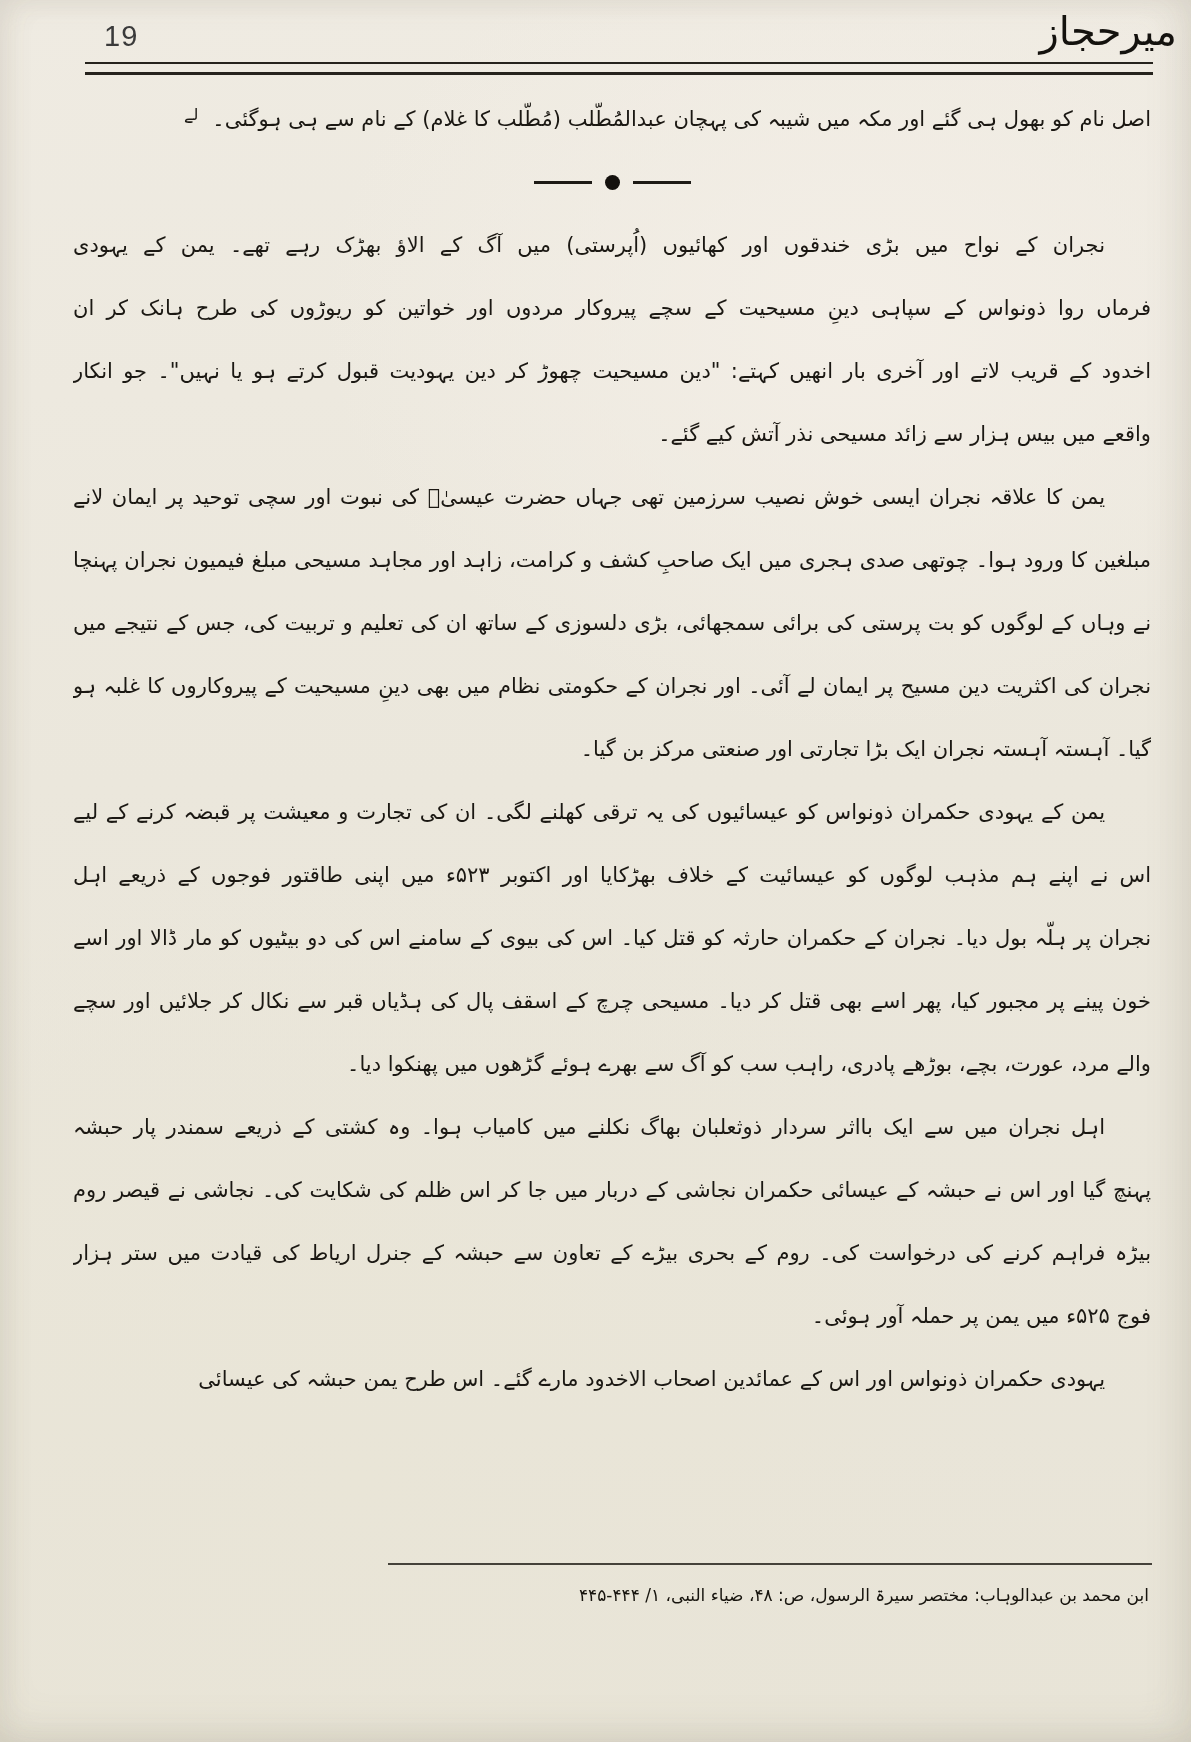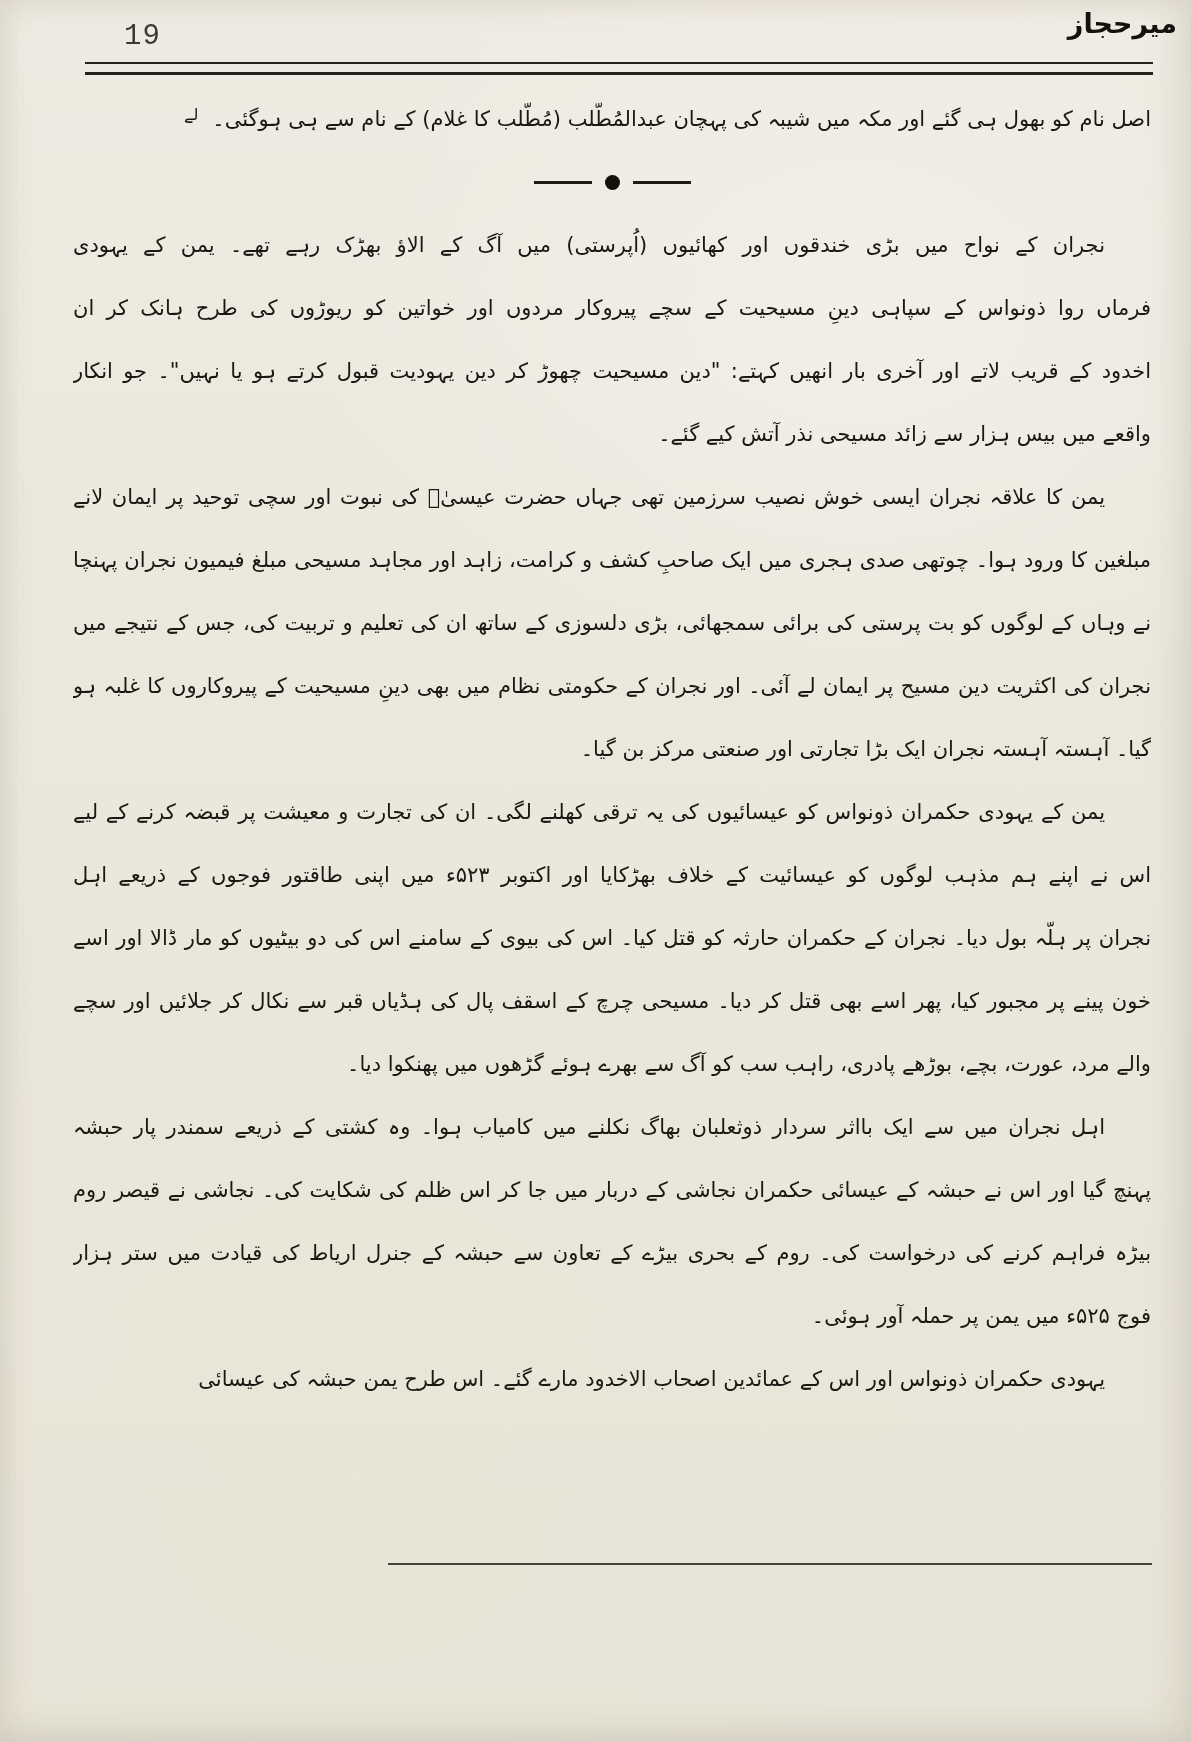"19" .page-num { font-family: Liberation Mono, monospace -> Liberation Sans, sans-serif; left: 124px -> 104px }
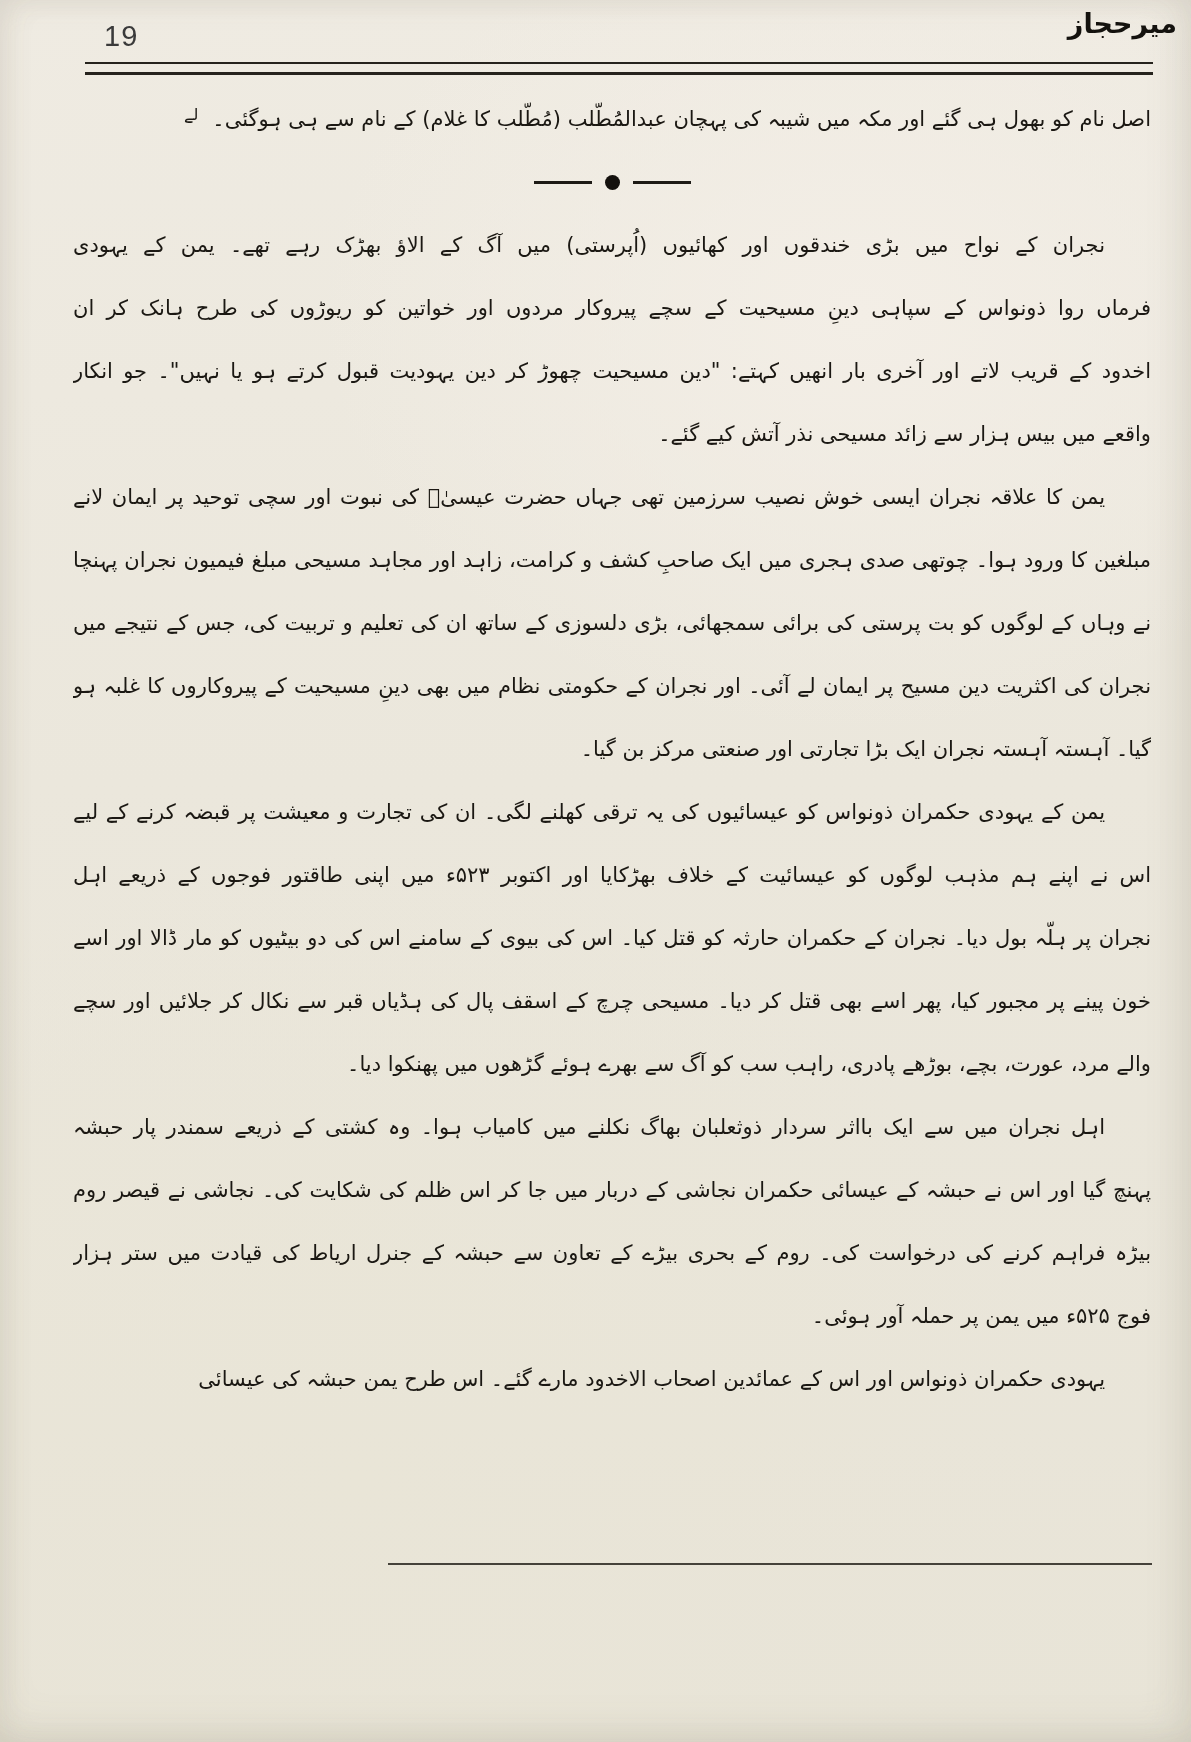"میرحجاز" .header-title { font-size: 27px -> 40px; font-weight: bold -> normal }
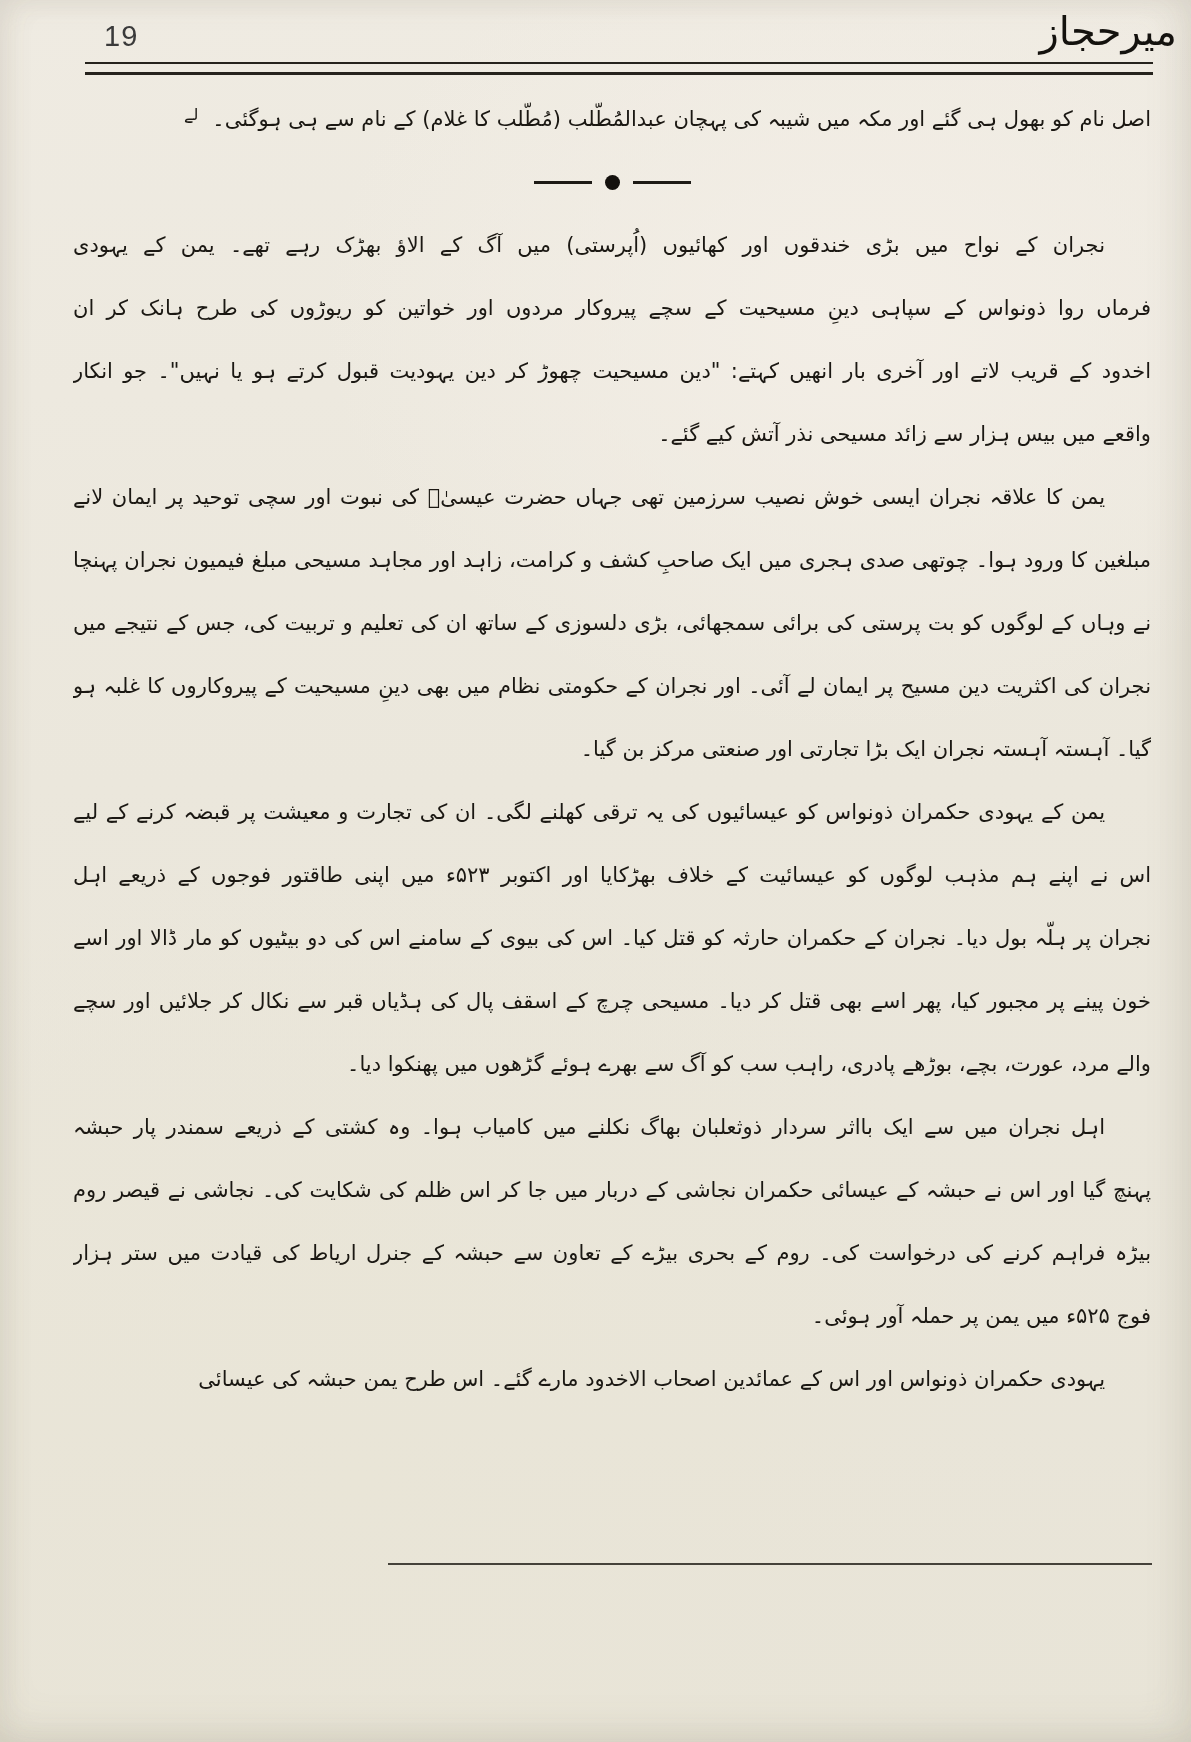"ابن محمد بن عبدالوہاب: مختصر" div.fn-line2 { html: none -> <div>ابن محمد بن عبدالوہاب: مختصر سیرۃ الرسول، ص: ۴۸، ضیاء النبی، ۱/ ۴۴۴‏-‏۴۴۵</div> }
